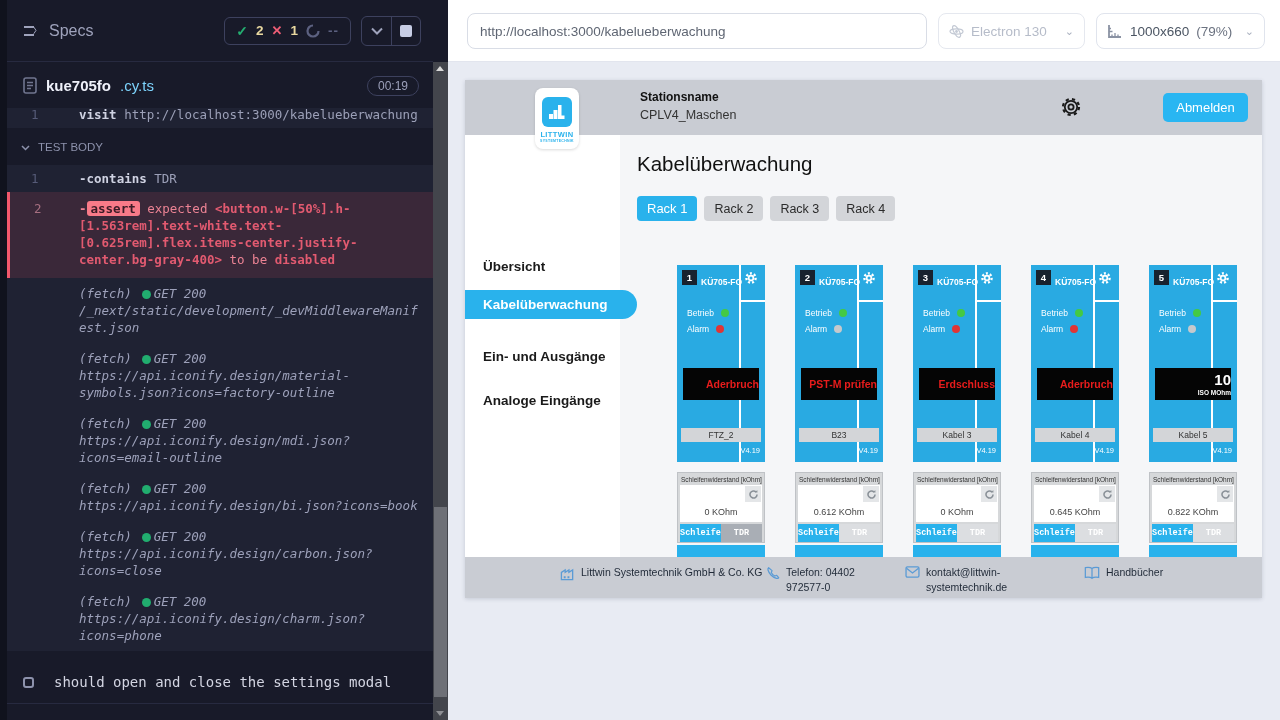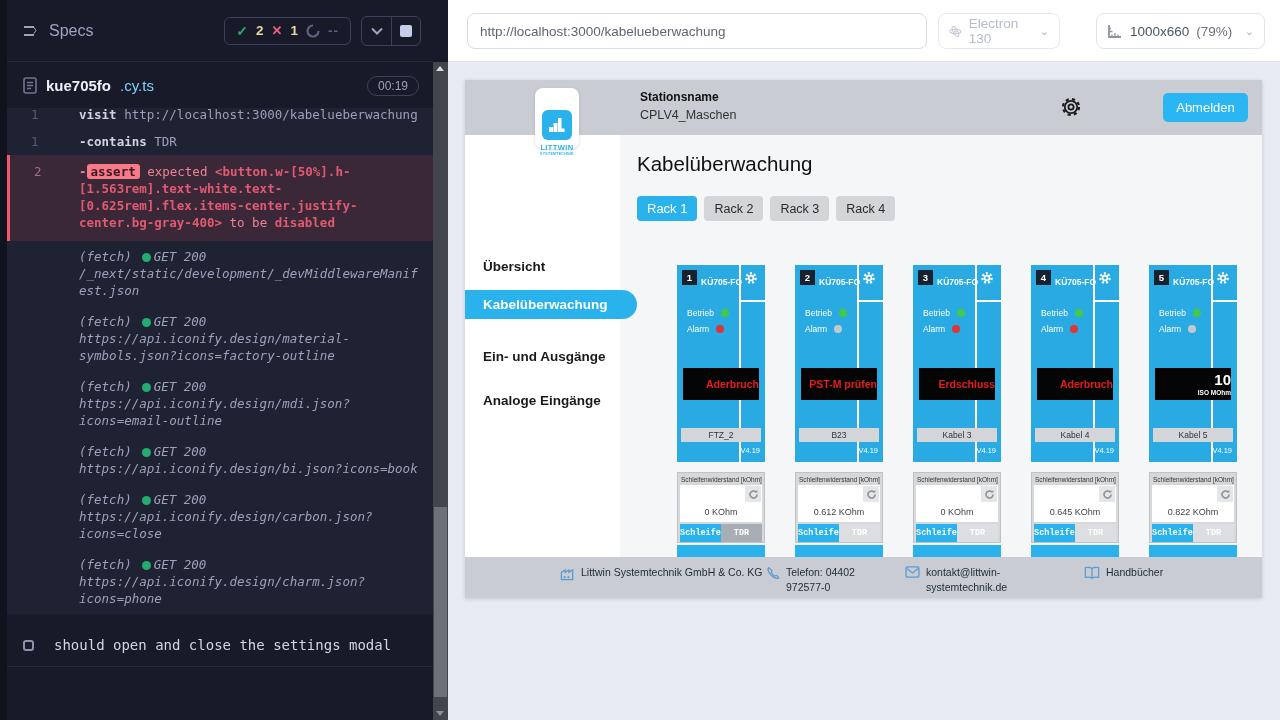"Electron 130" .browser-select { width: 122px -> 147px }
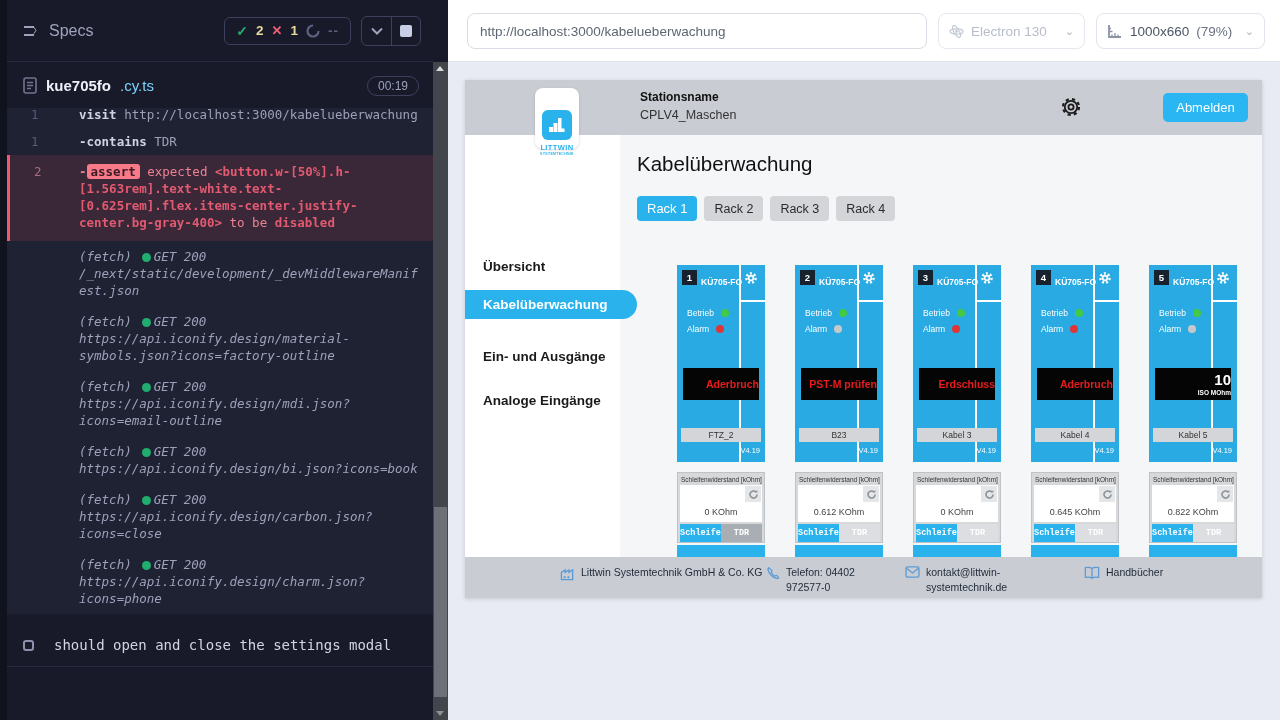"LITTWIN" .logo-box { padding-top: 22px -> 9px }
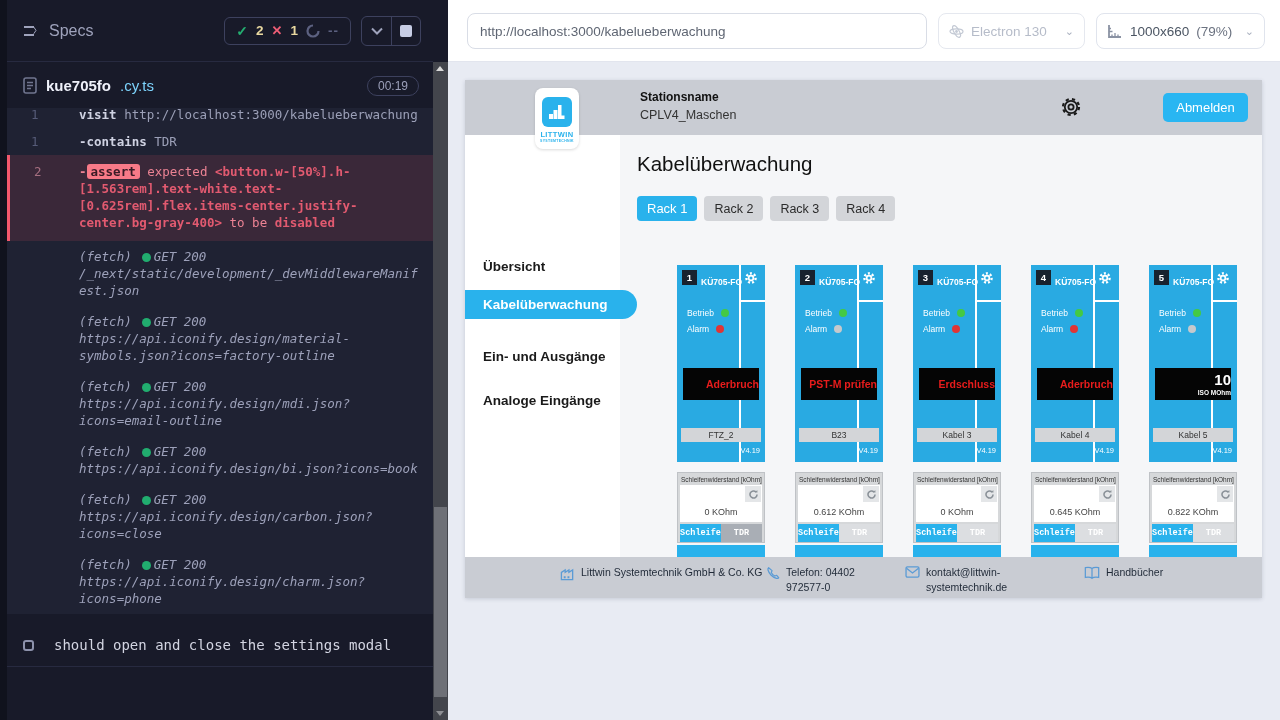"TEST BODY" div.section-head { html: none -> <div> <svg> <path></path> </svg> <span>TEST BODY</span> </div> }
